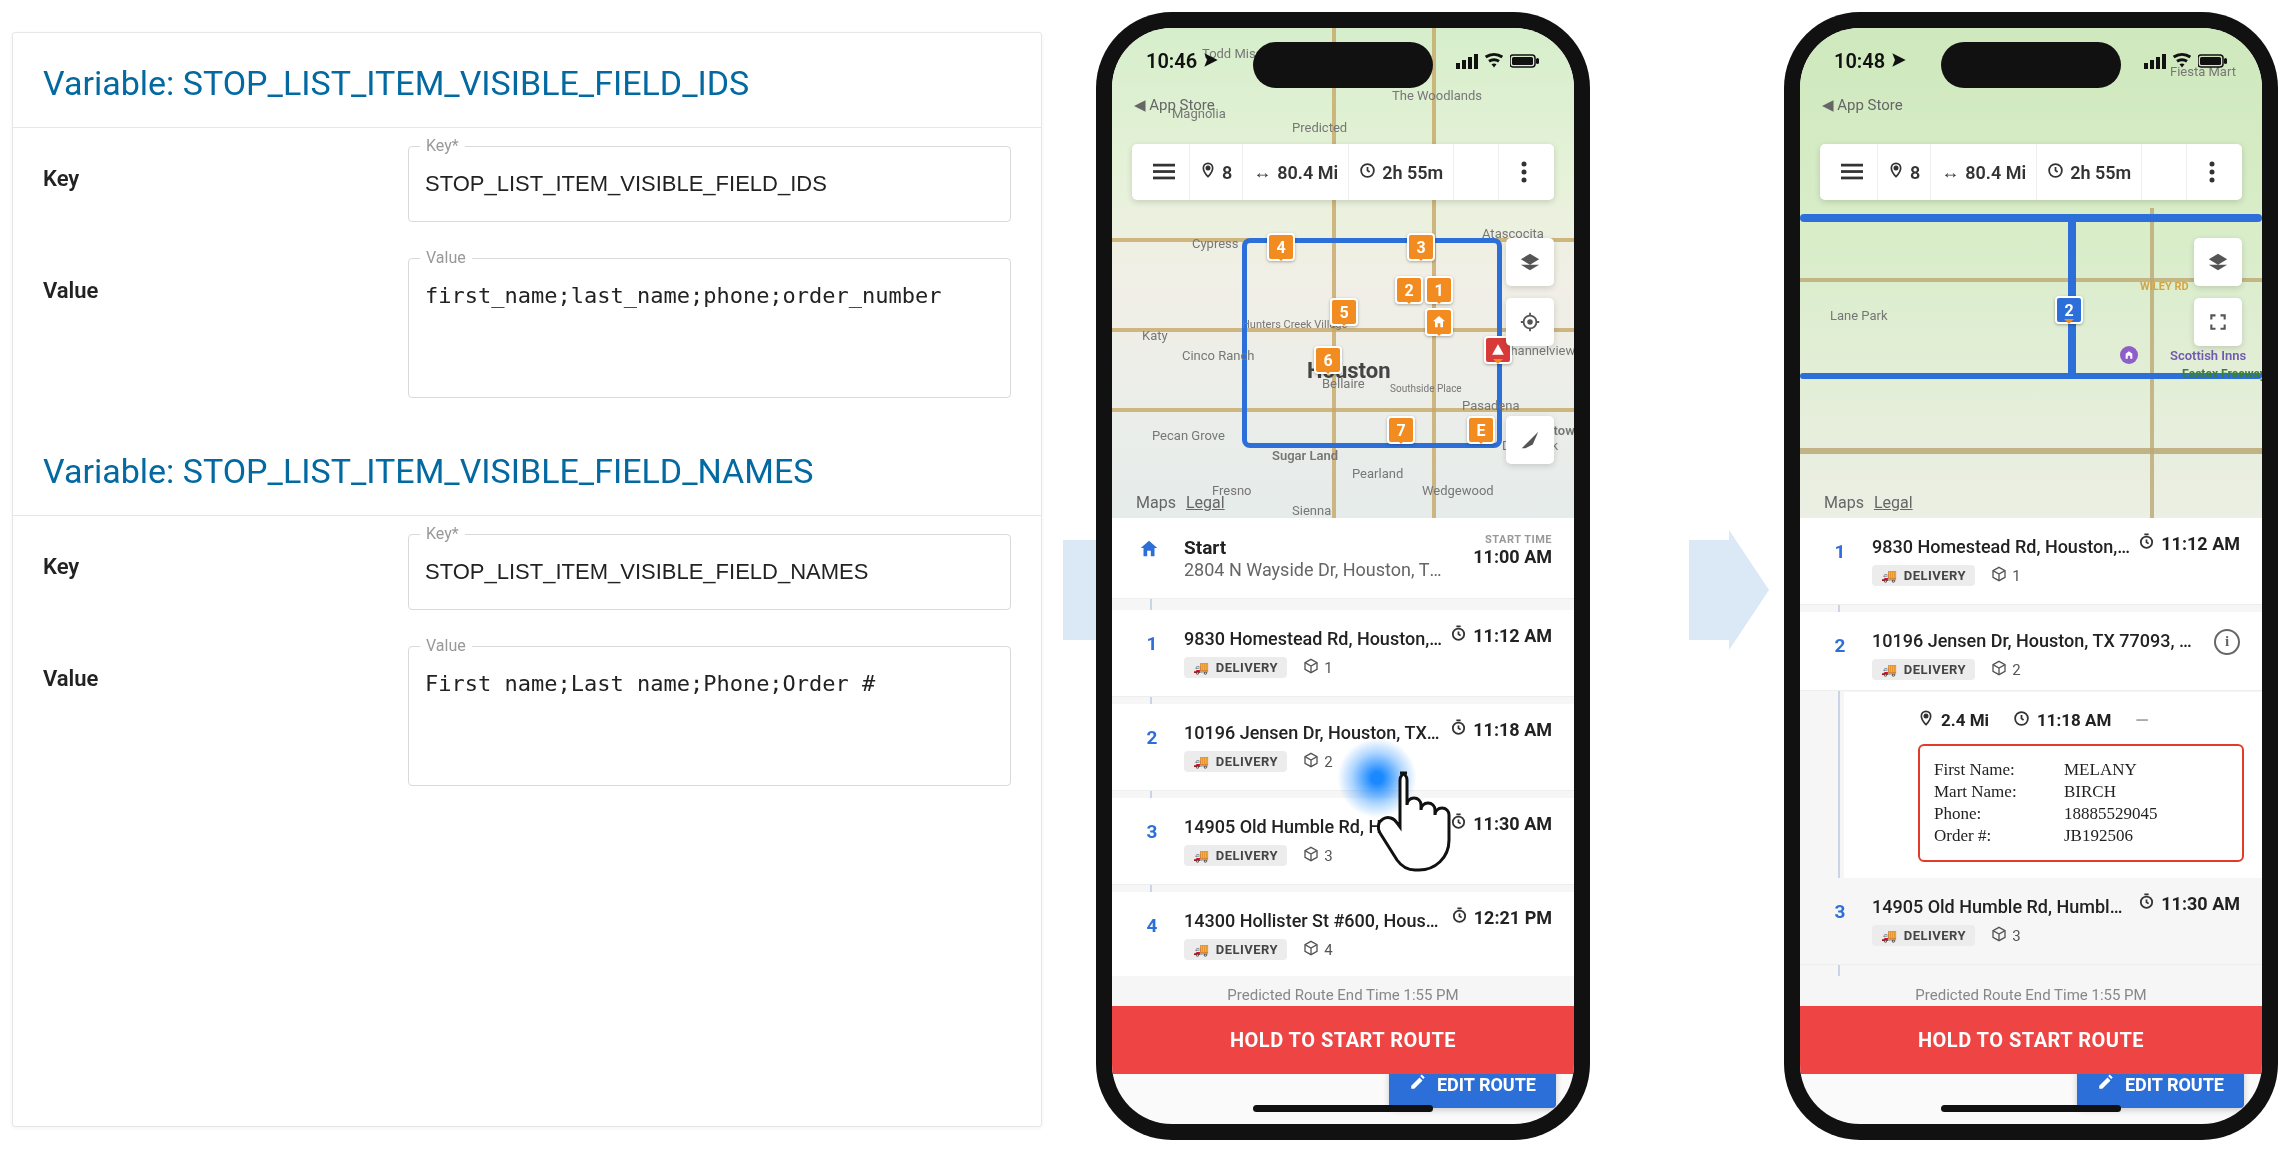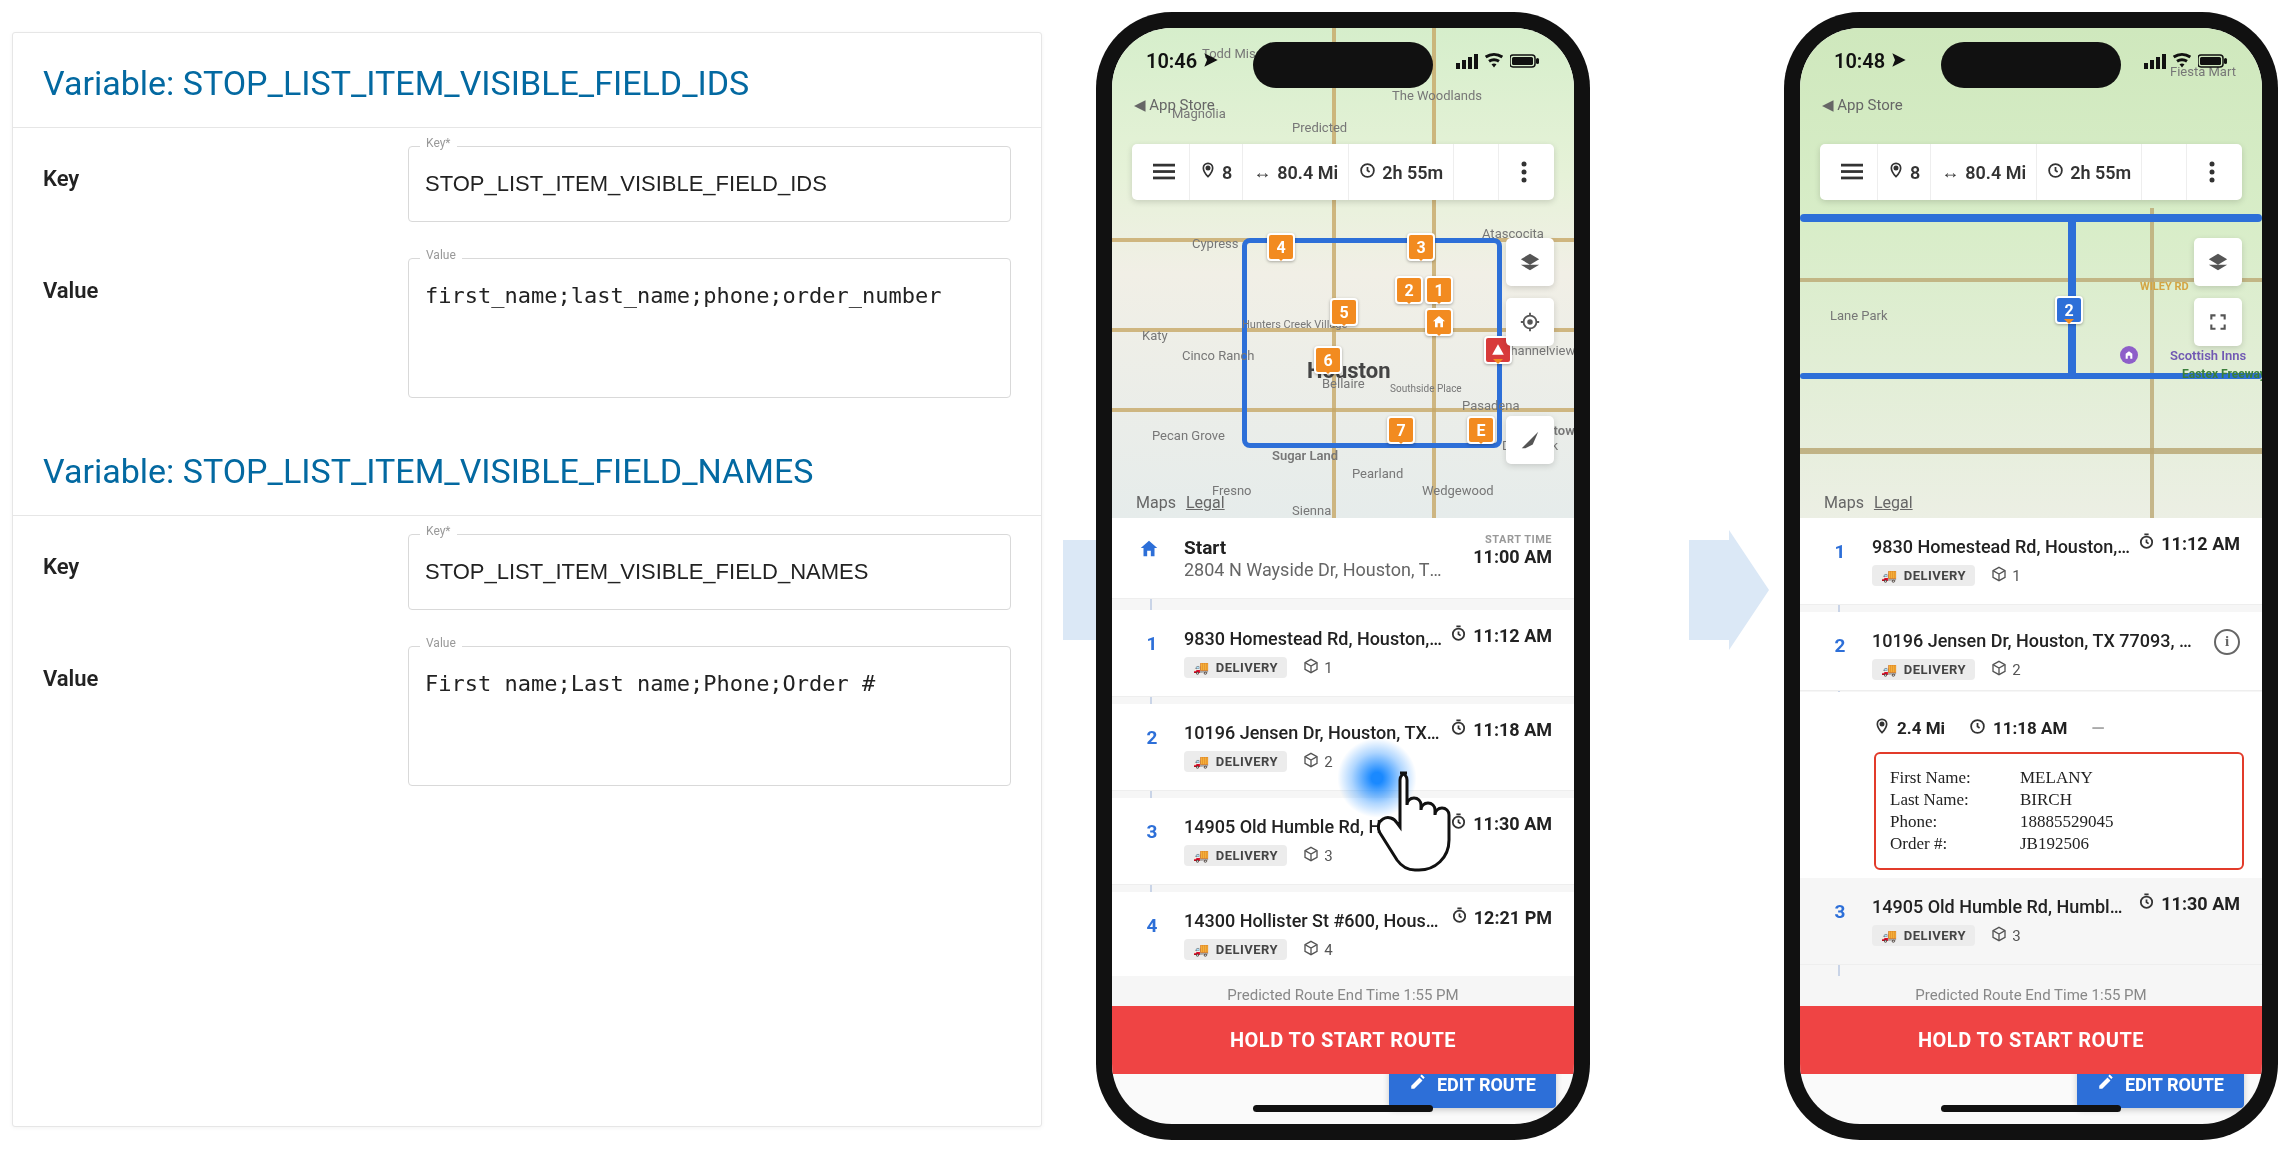"Key*" .field-wrap .legend { font-size: 12px -> 16px }
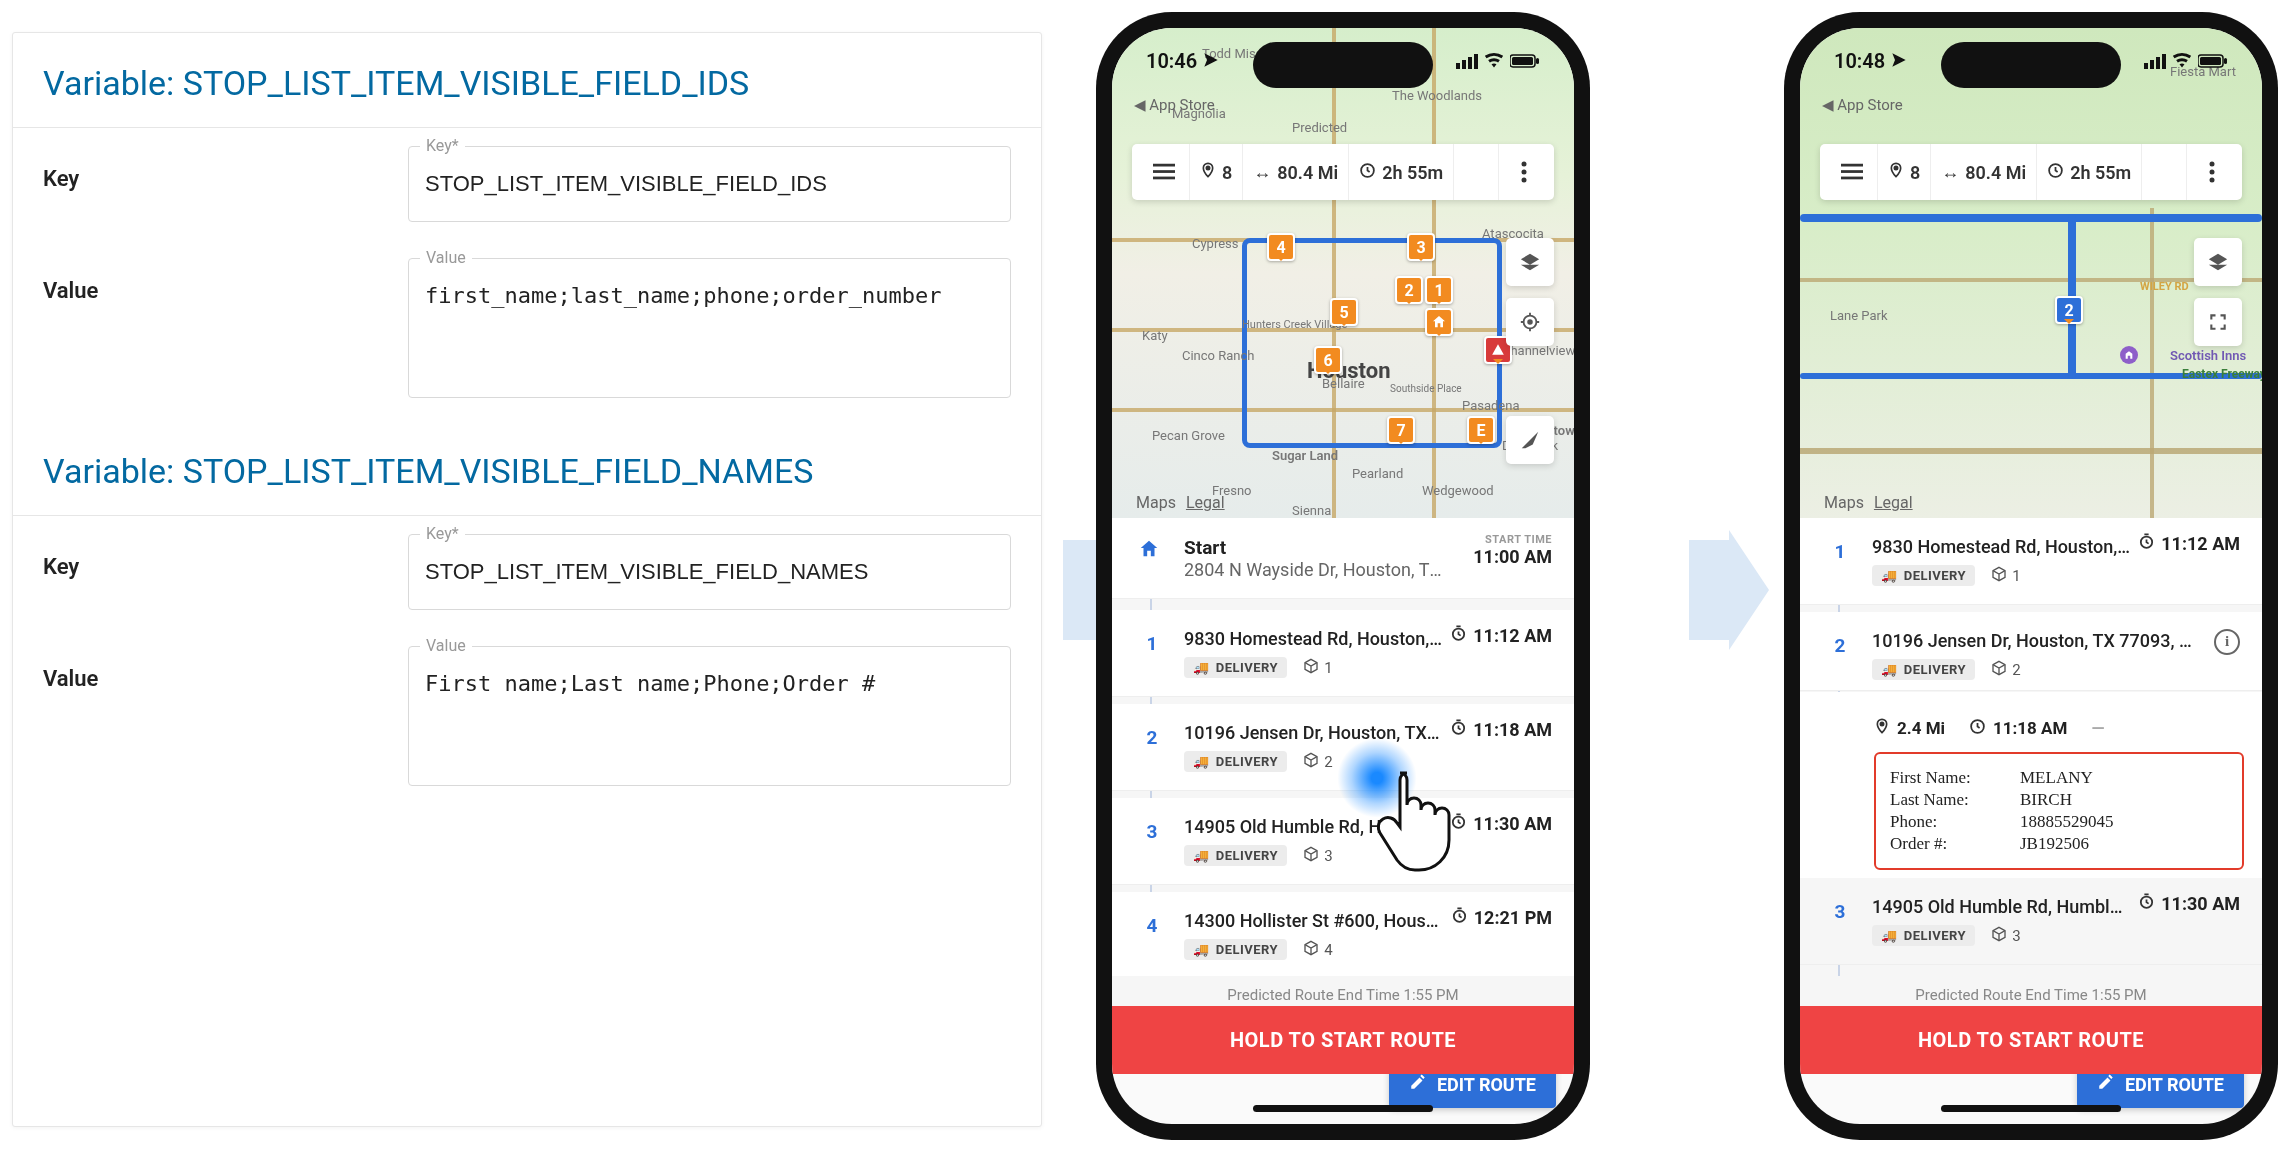"2.4 Mi" .detail-block { margin-left: none -> 44px; padding: 24px 18px 18px 74px -> 16px 18px 18px 74px }
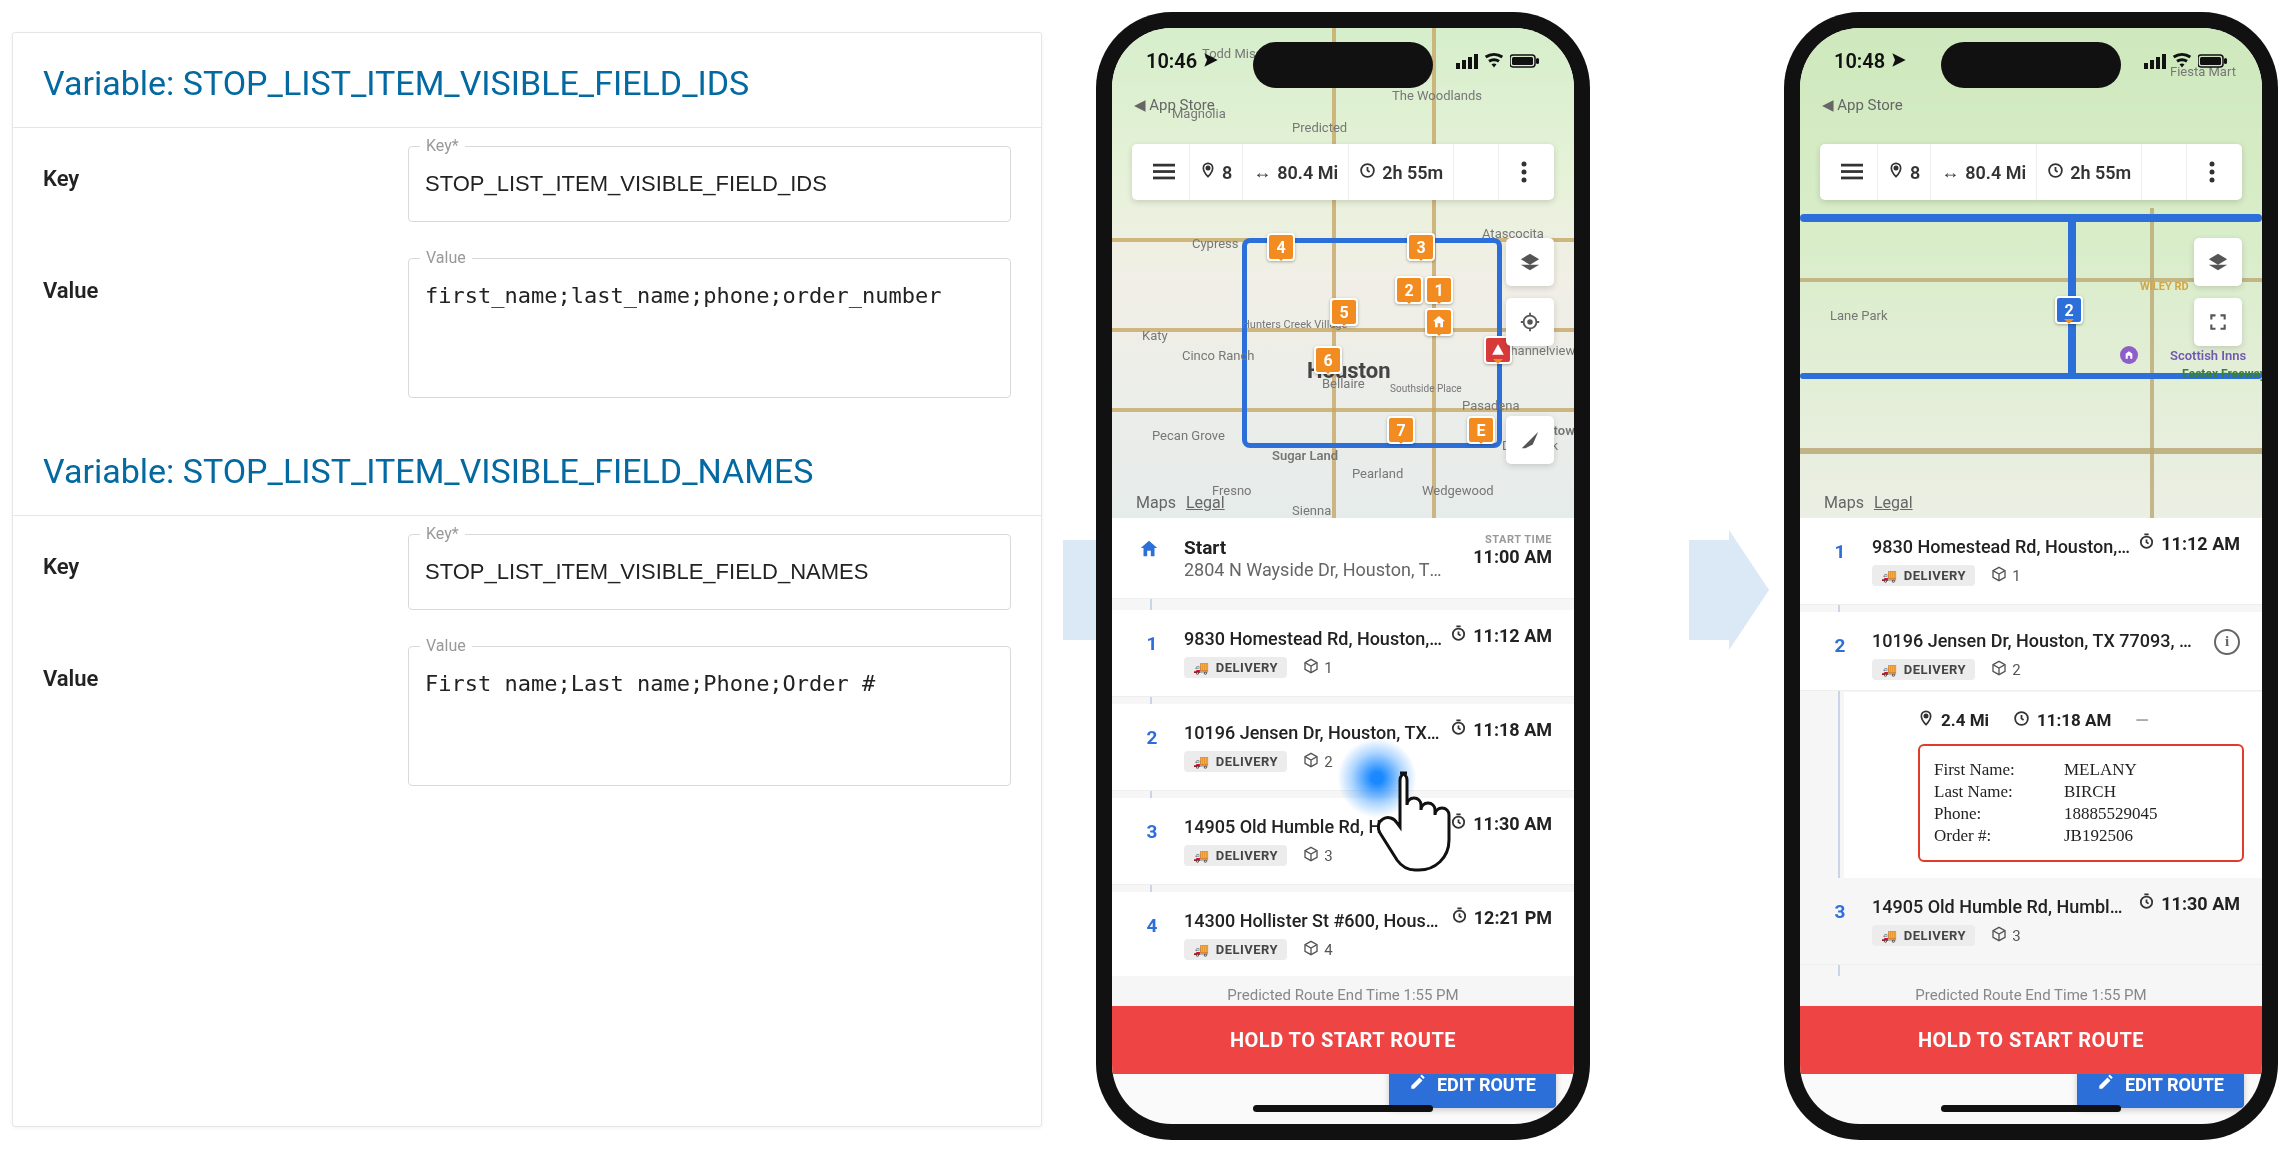"Last Name:" span.k { text: Last -> Mart }
